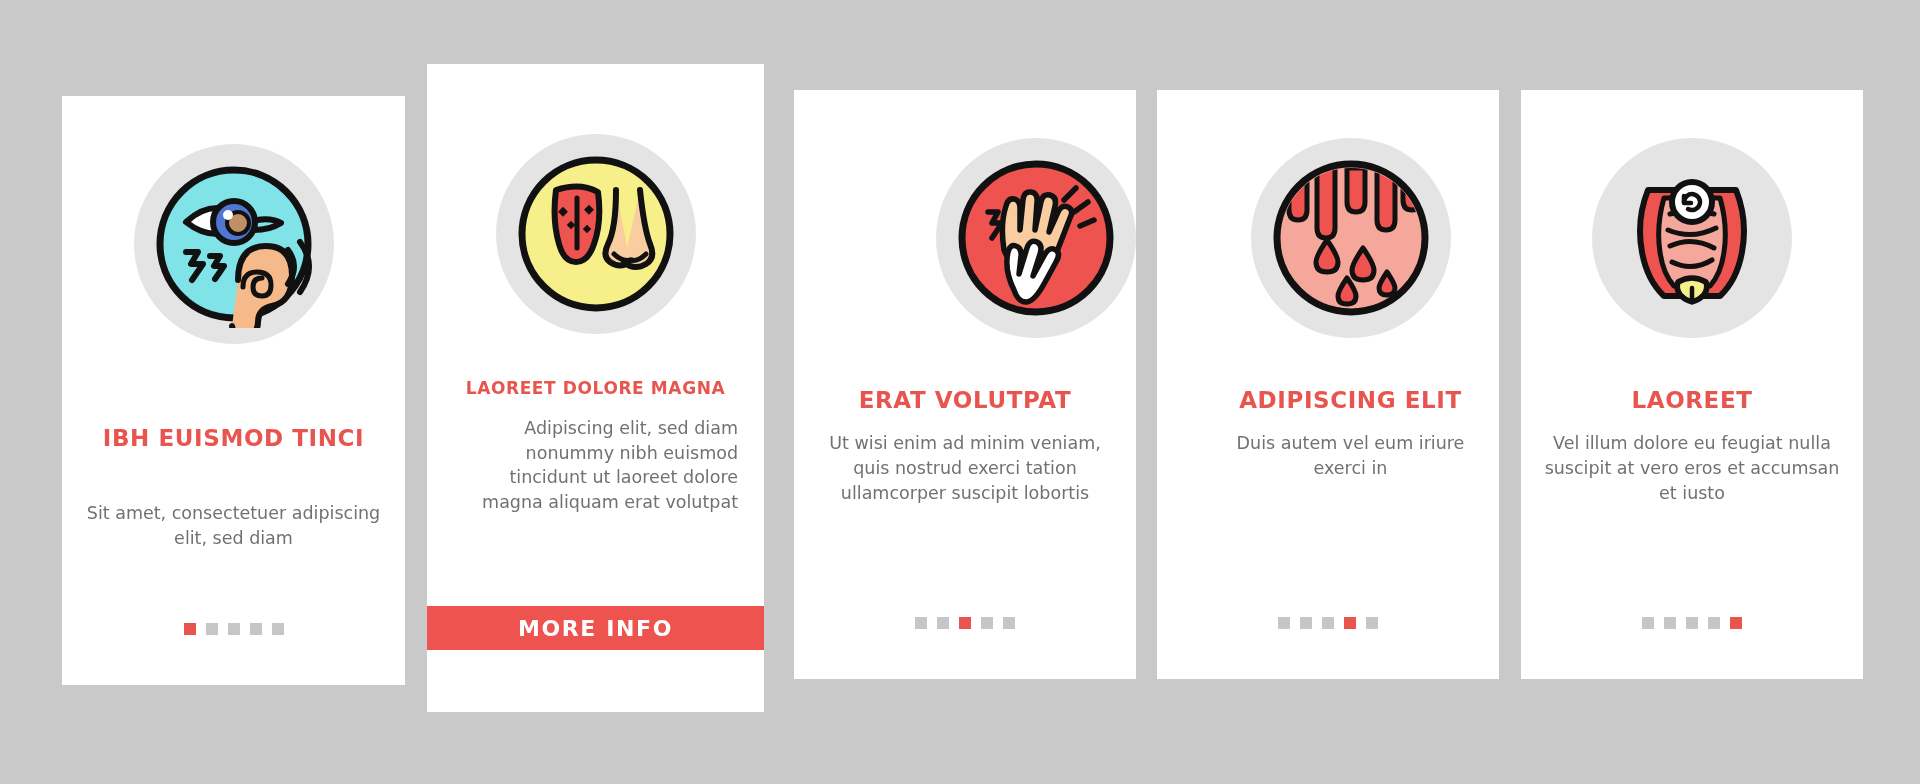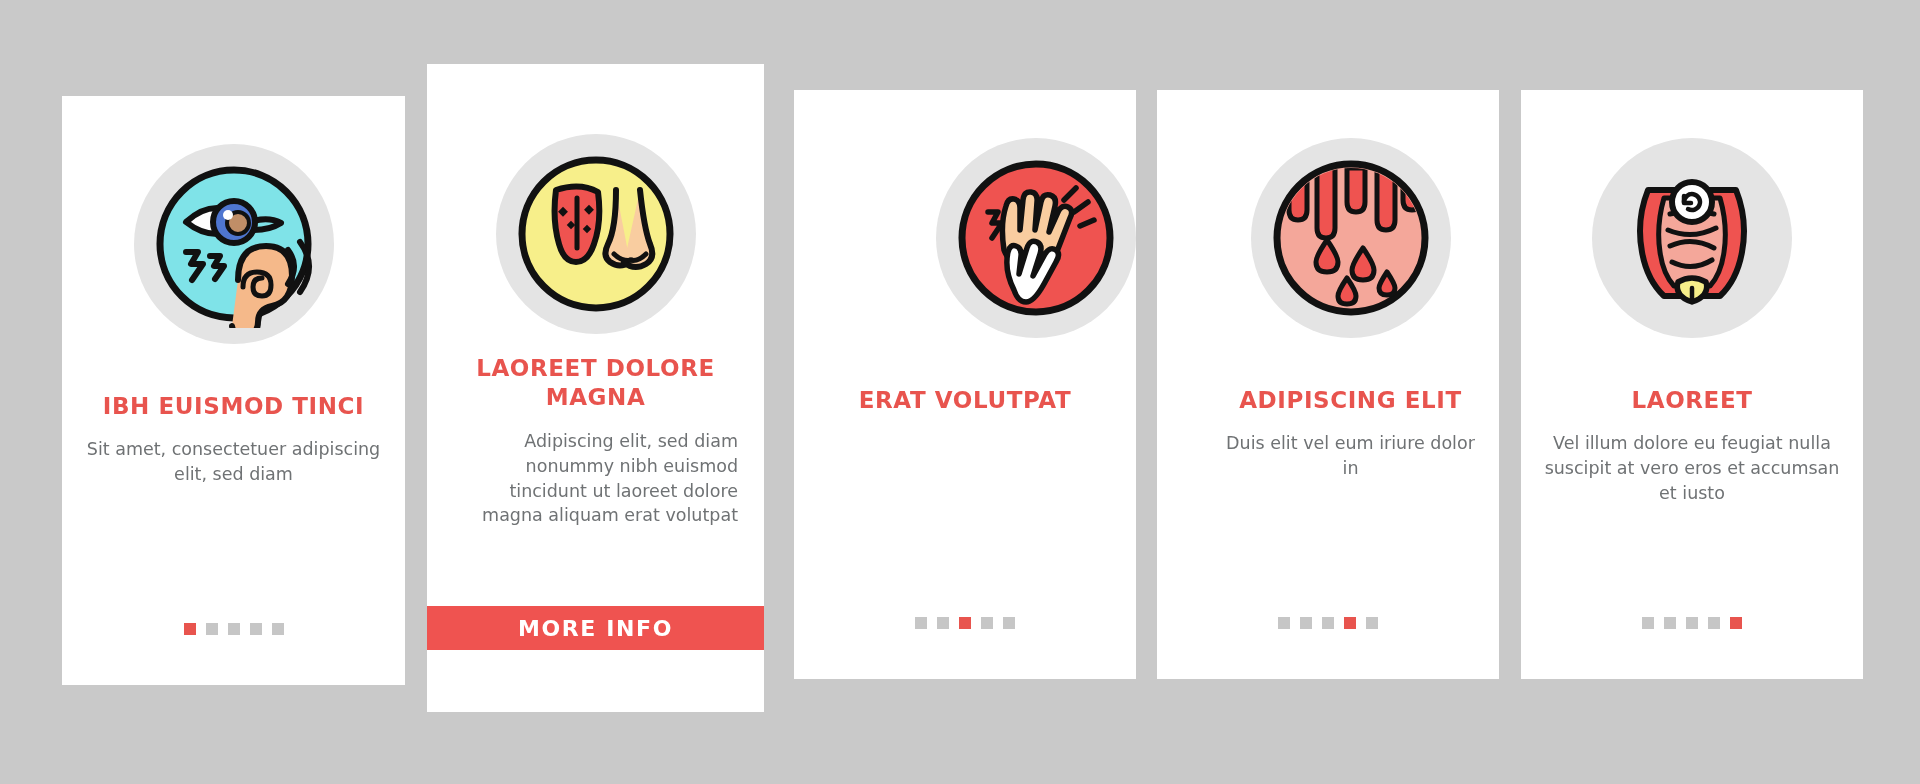"LAOREET DOLORE MAGNA" .card.c2 .title { font-size: 23px -> 17px; margin-top: 20px -> 44px }
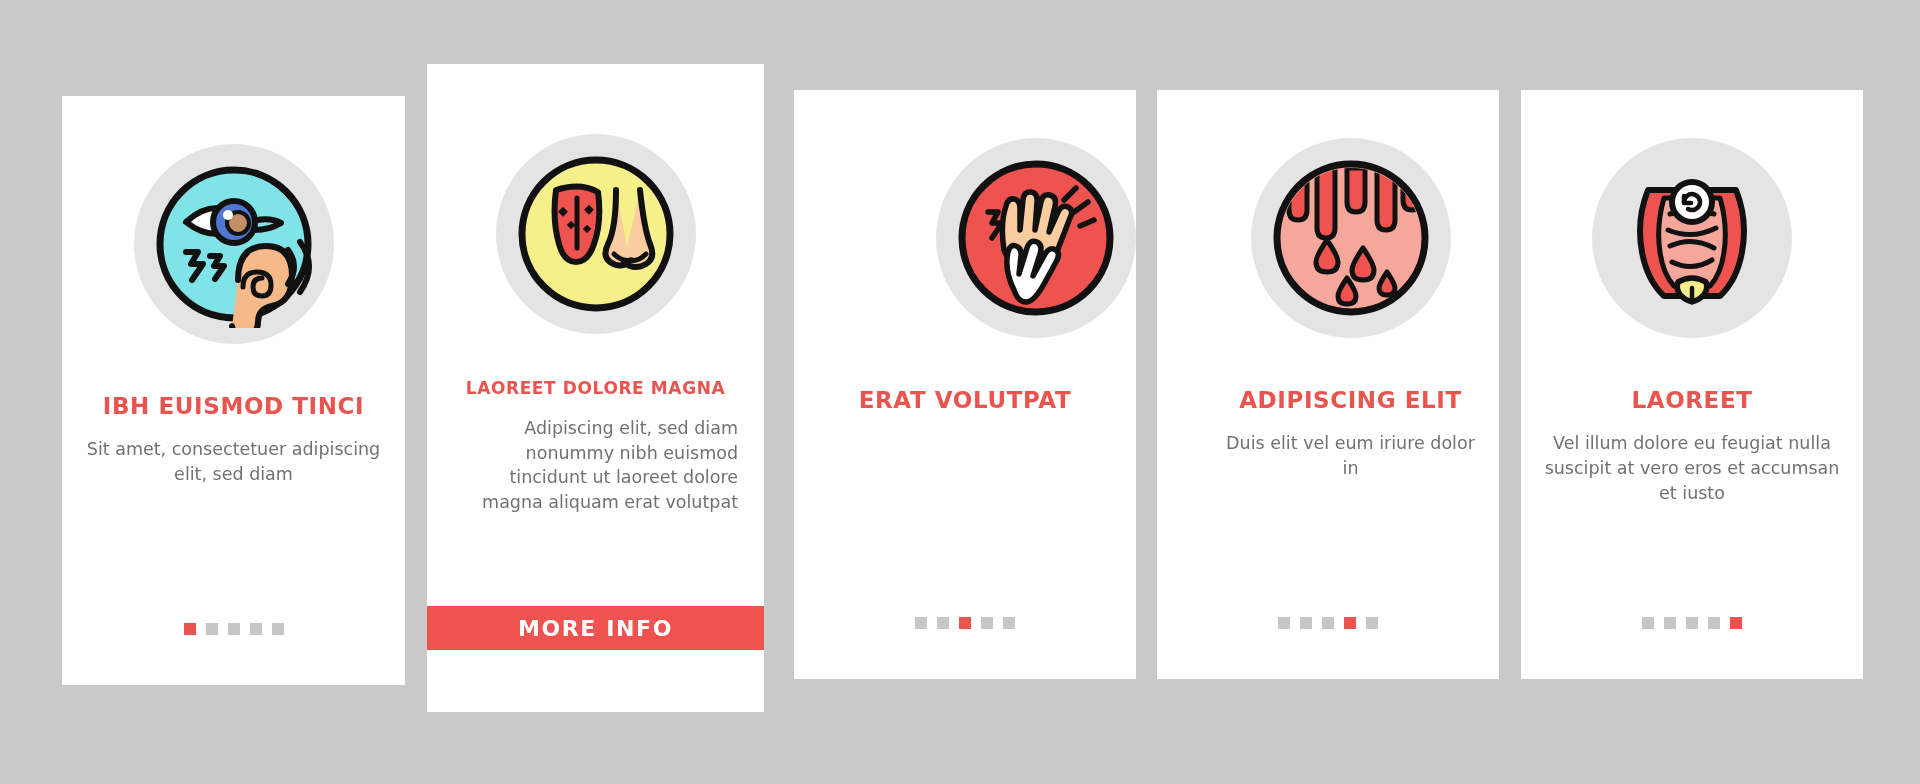"IBH EUISMOD TINCI" .card.c1 { gap: none -> 32px }
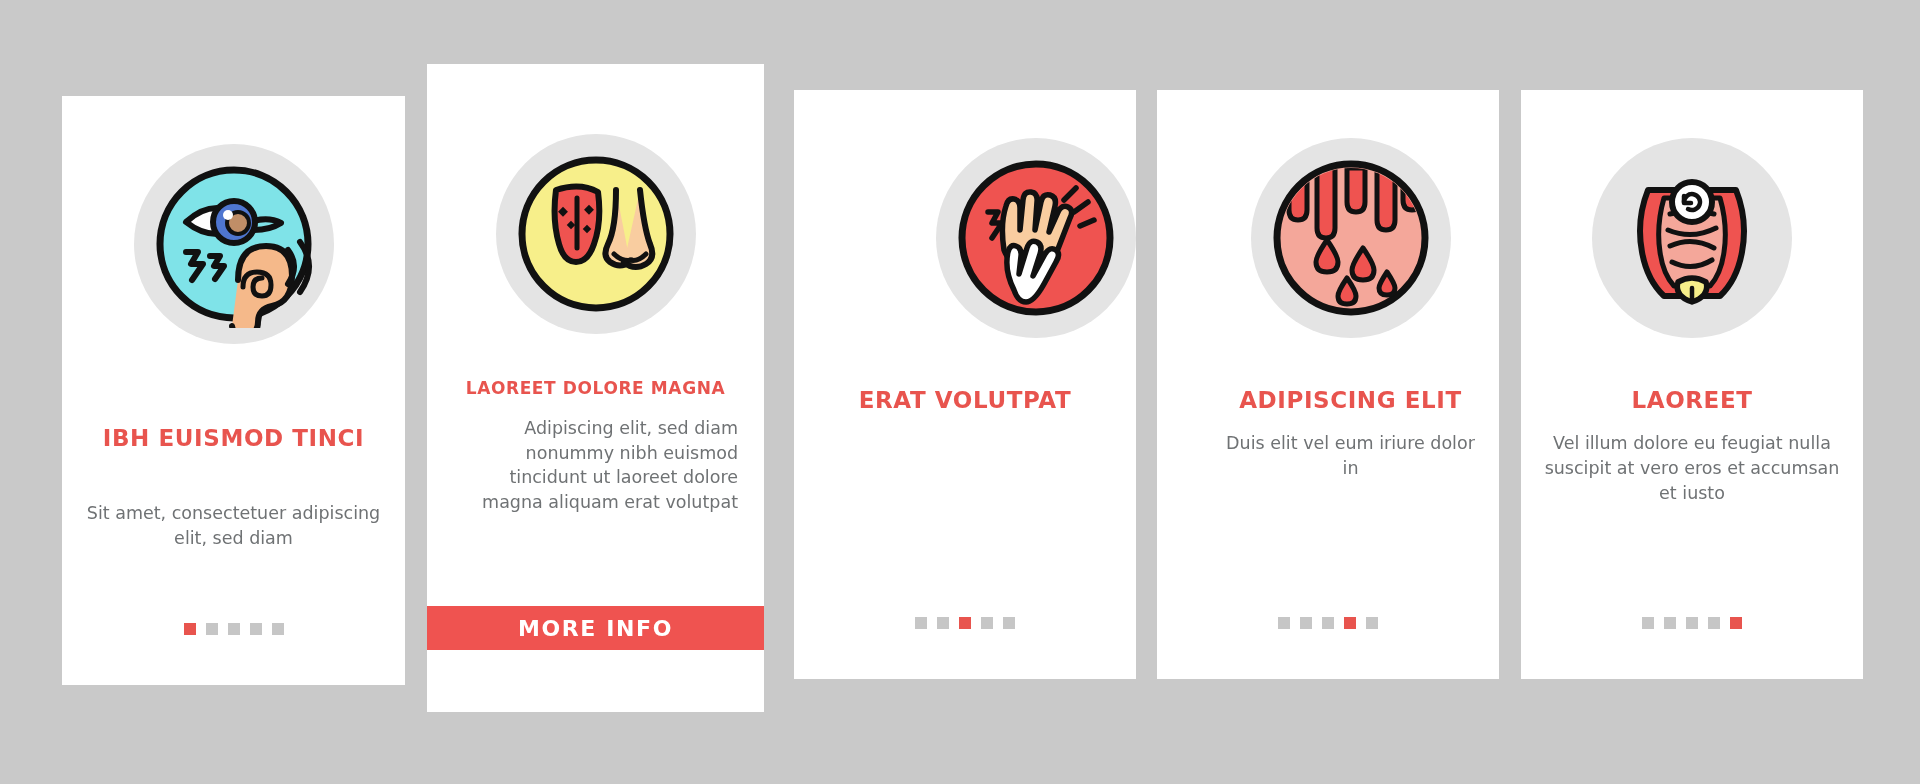"Ut wisi enim ad minim" div.desc { html: none -> <div>Ut wisi enim ad minim veniam, quis nostrud exerci tation ullamcorper suscipit lobortis</div> }
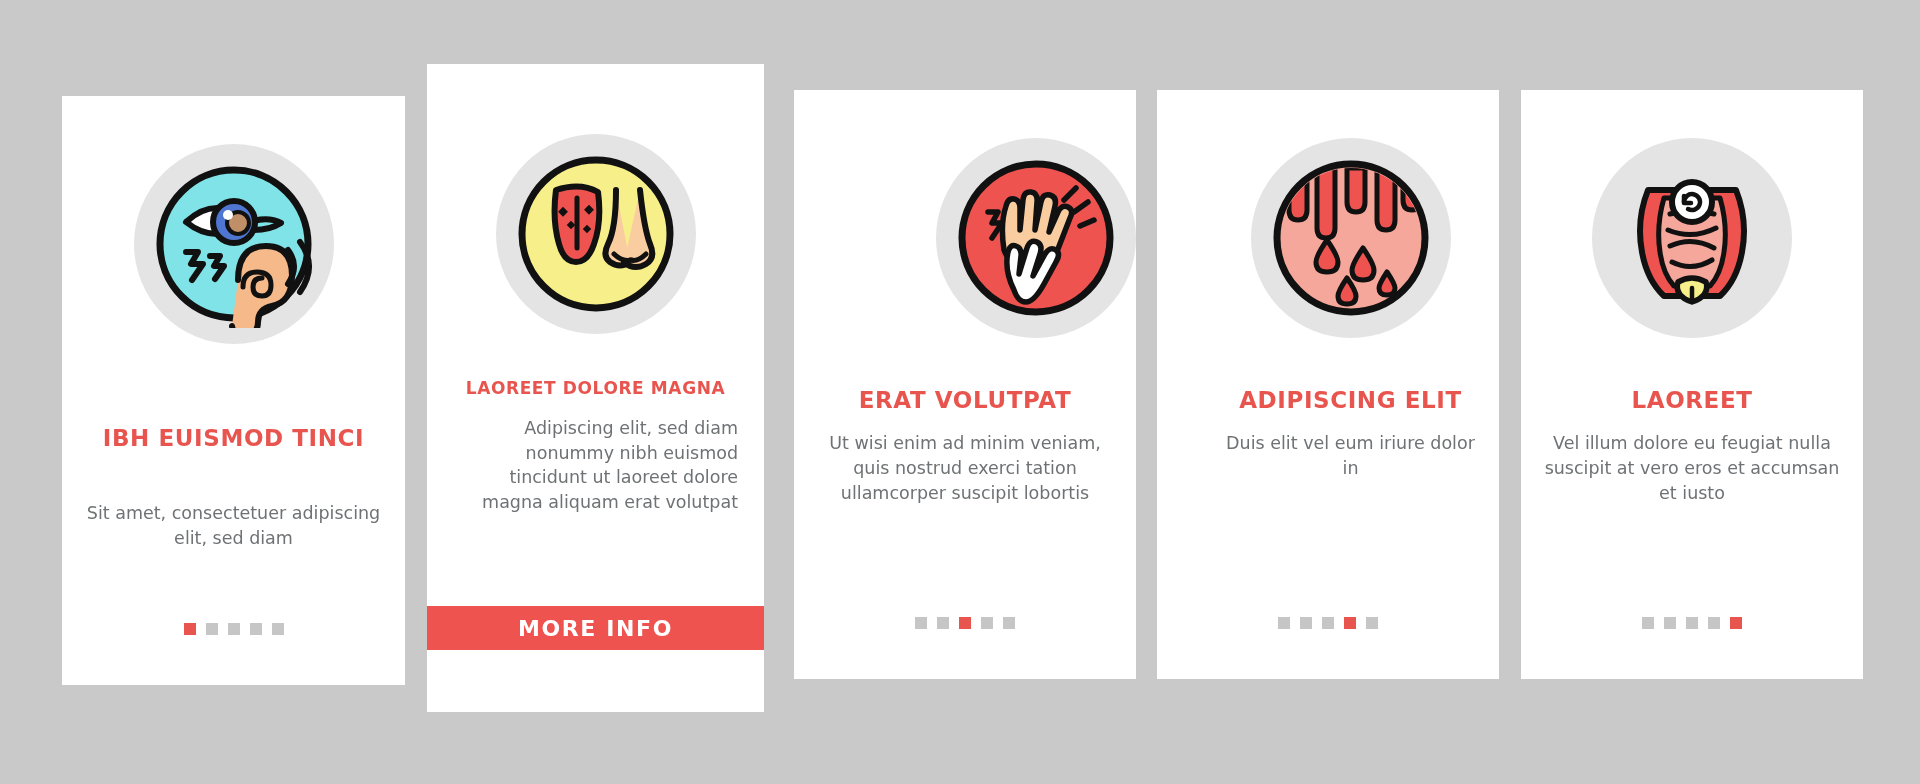"Duis elit vel eum iriure" div.desc { text: elit vel eum iriure dolor -> autem vel eum iriure exerci }
